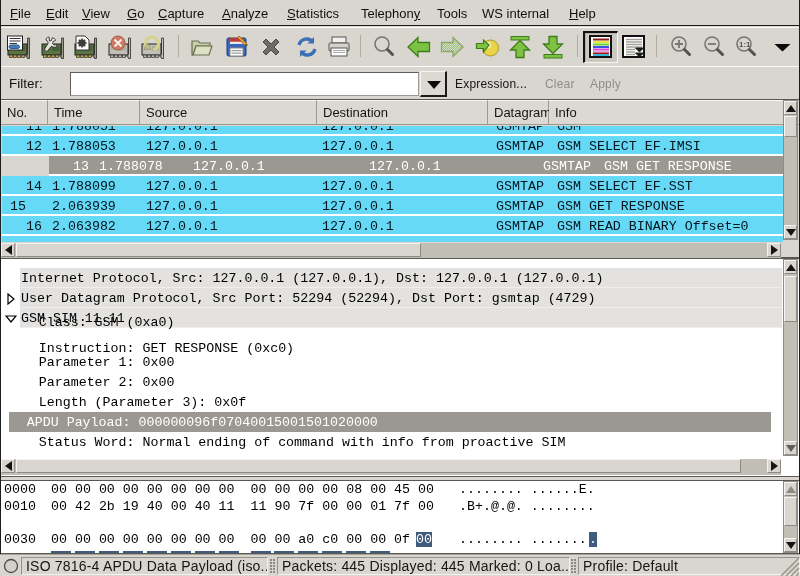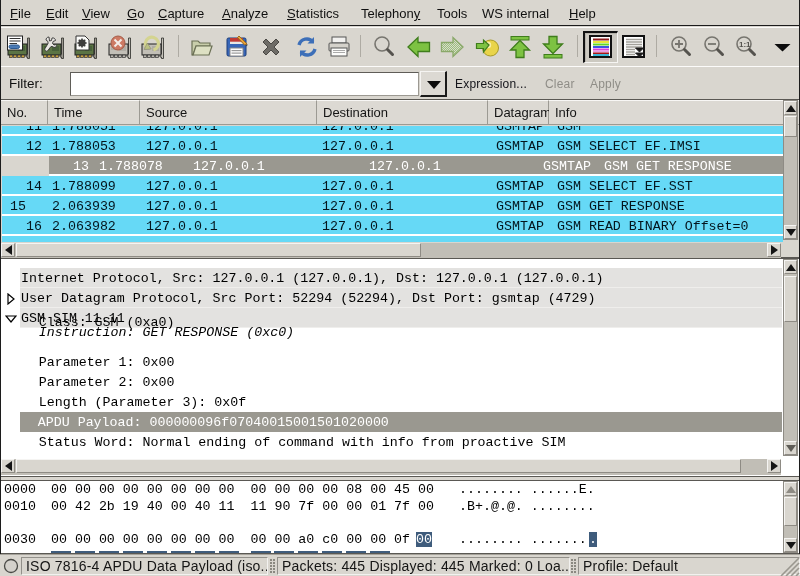"Instruction: GET RESPONSE (0xc0)" div.drow { font-style: italic -> none; top: 63px -> 79px }
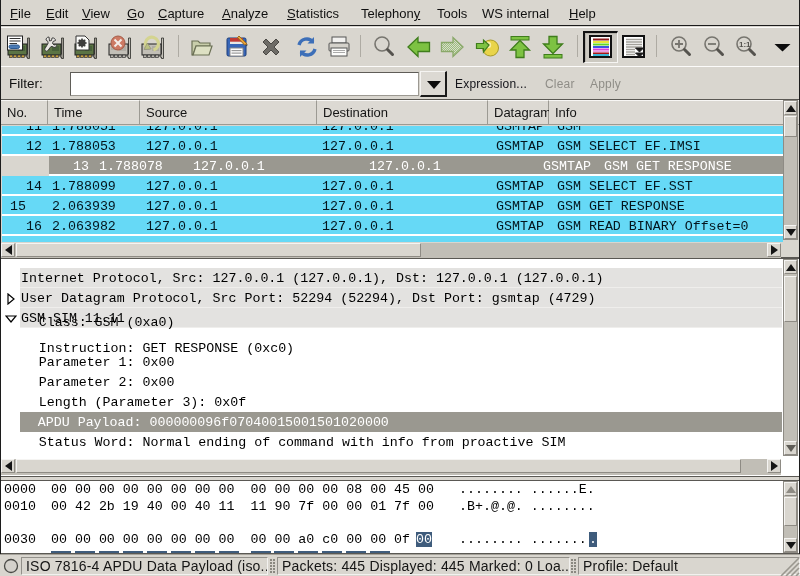"APDU Payload:" div.drow { left: 19px -> 8px }
